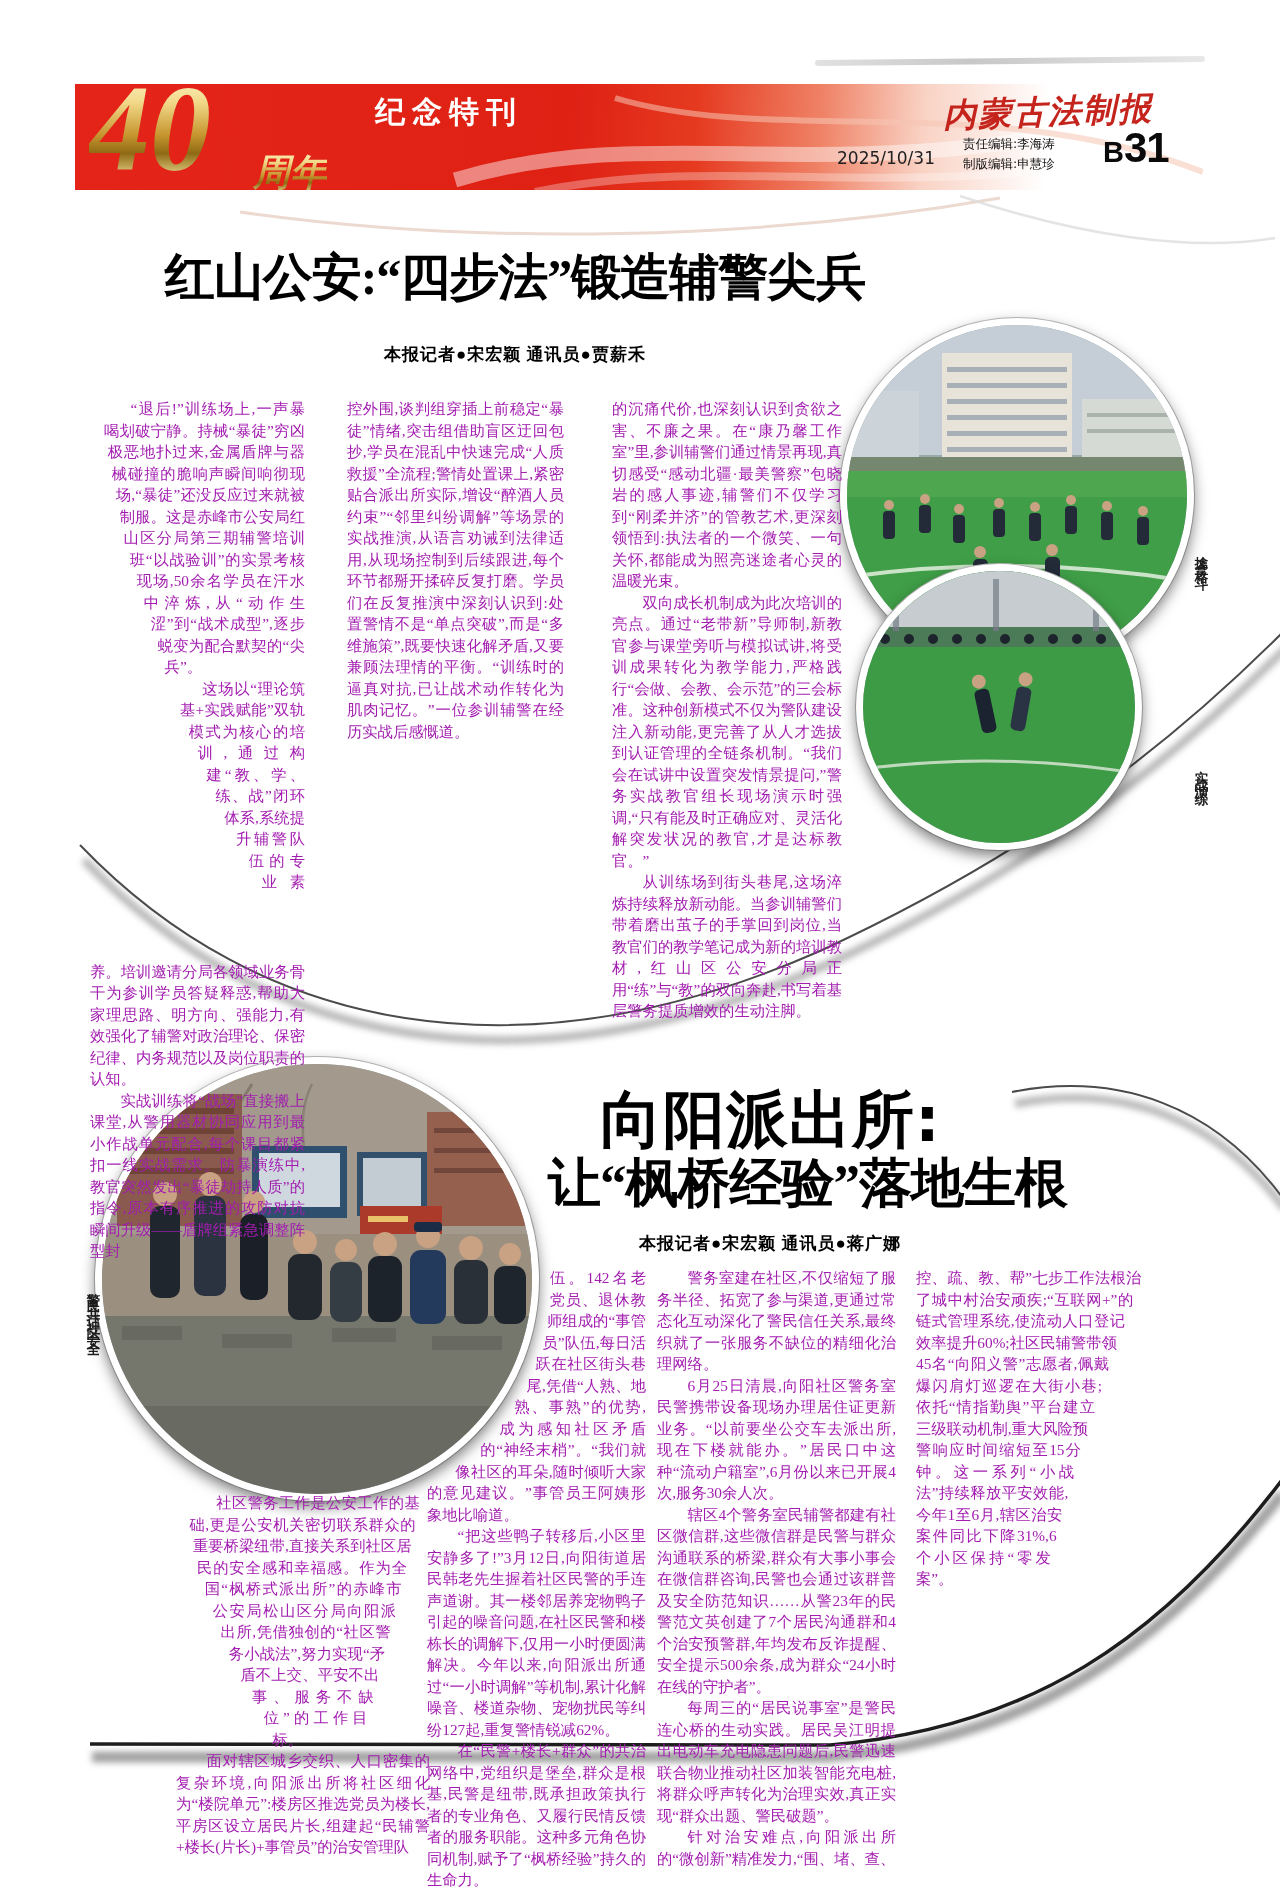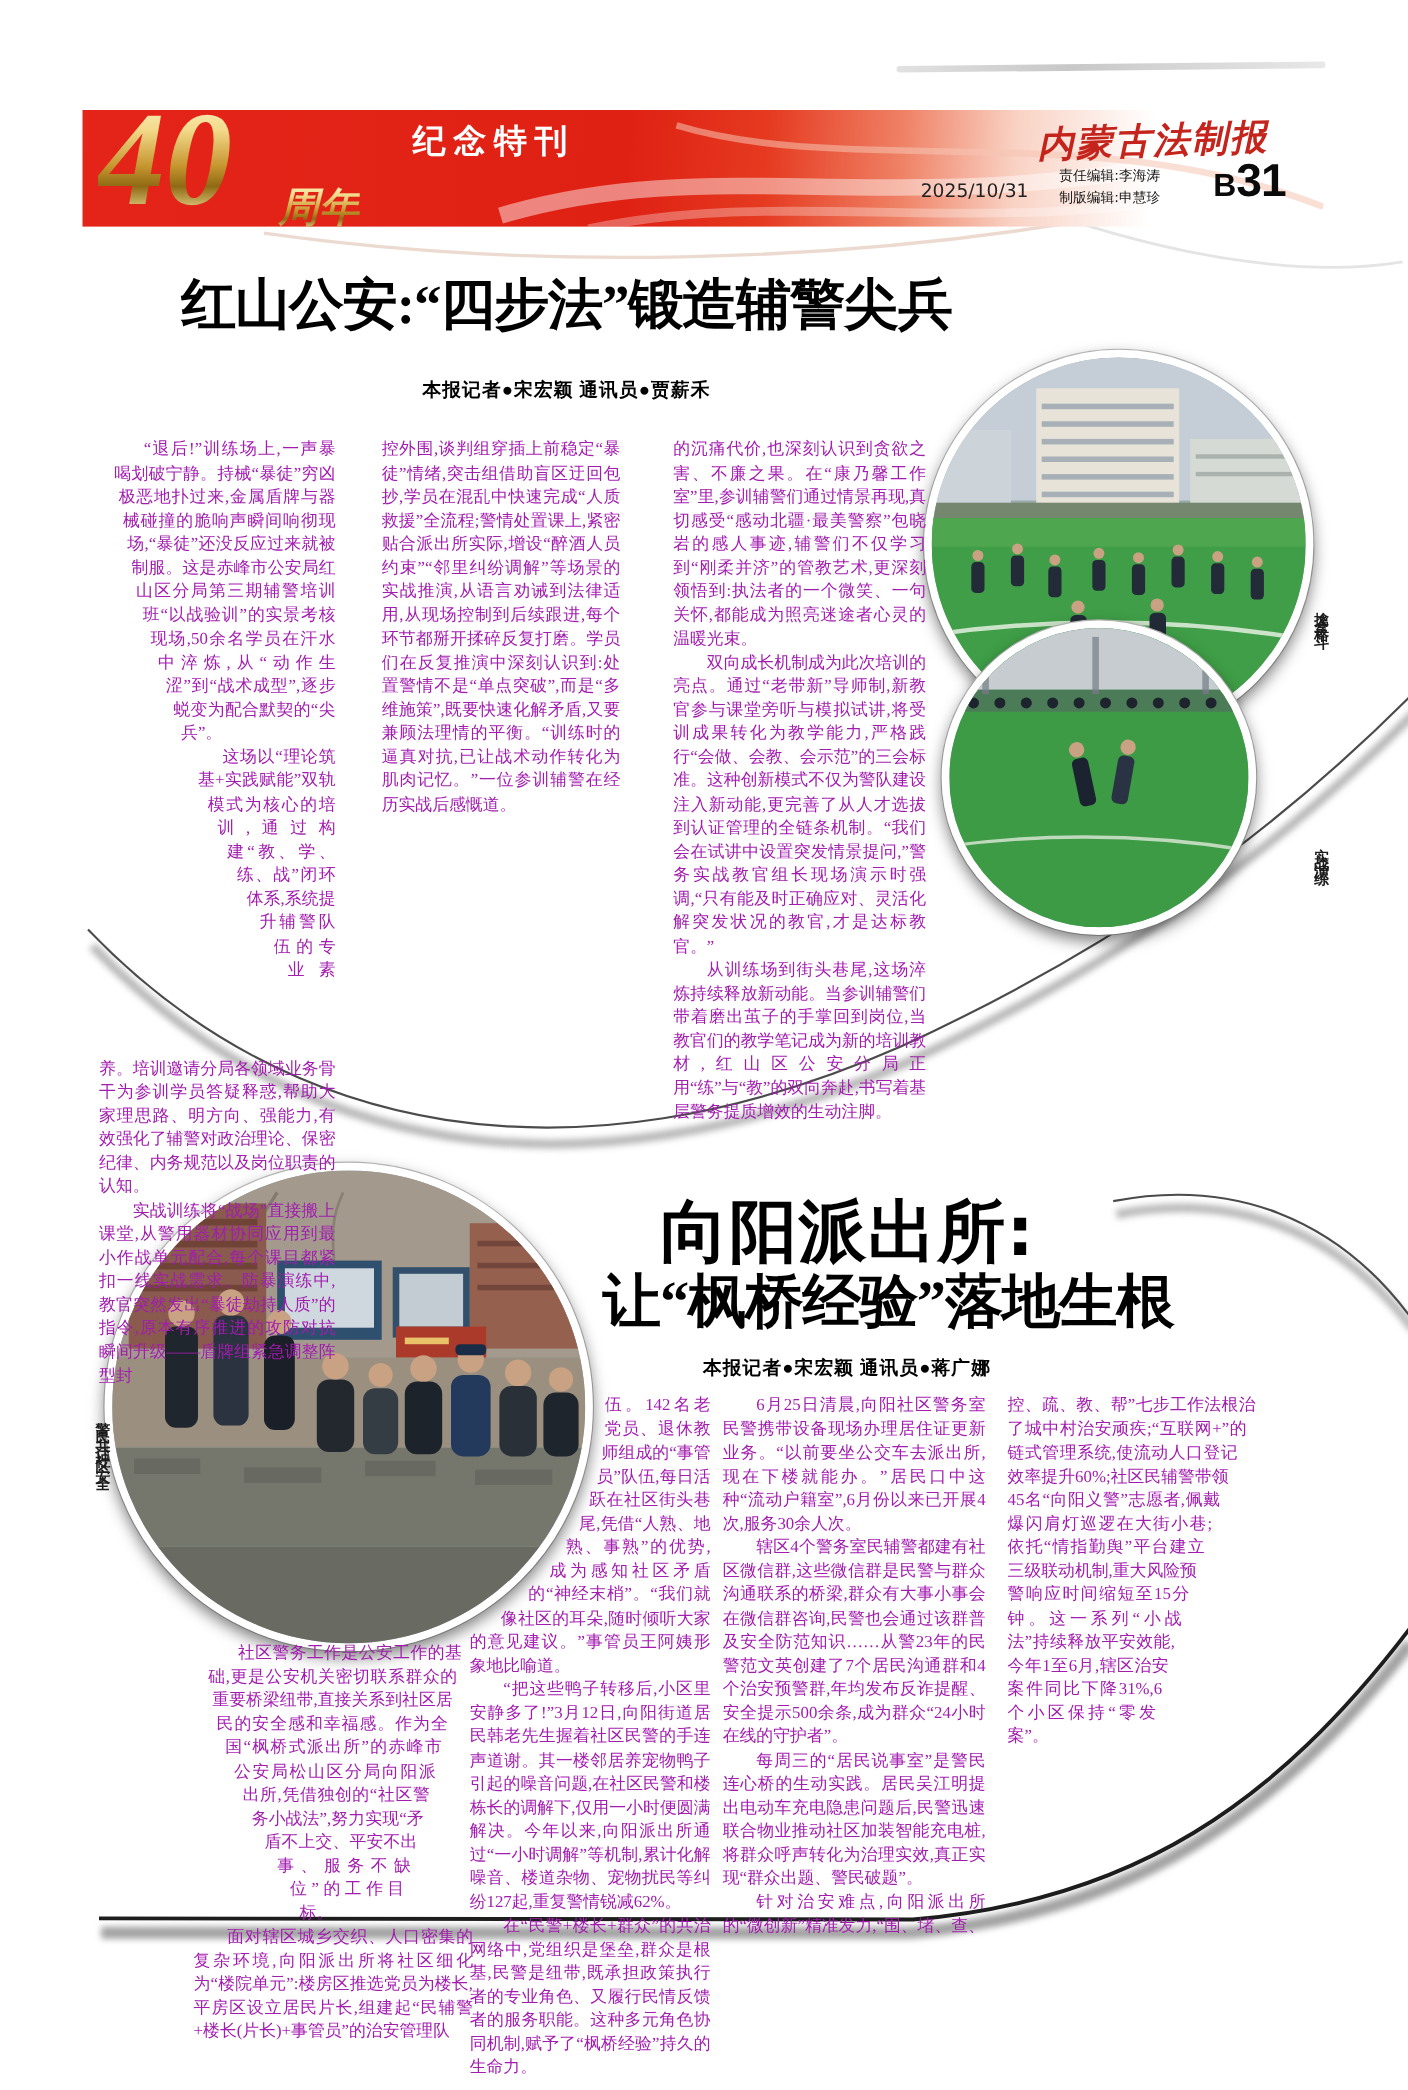"40" #banner { top: 100px -> 84px }
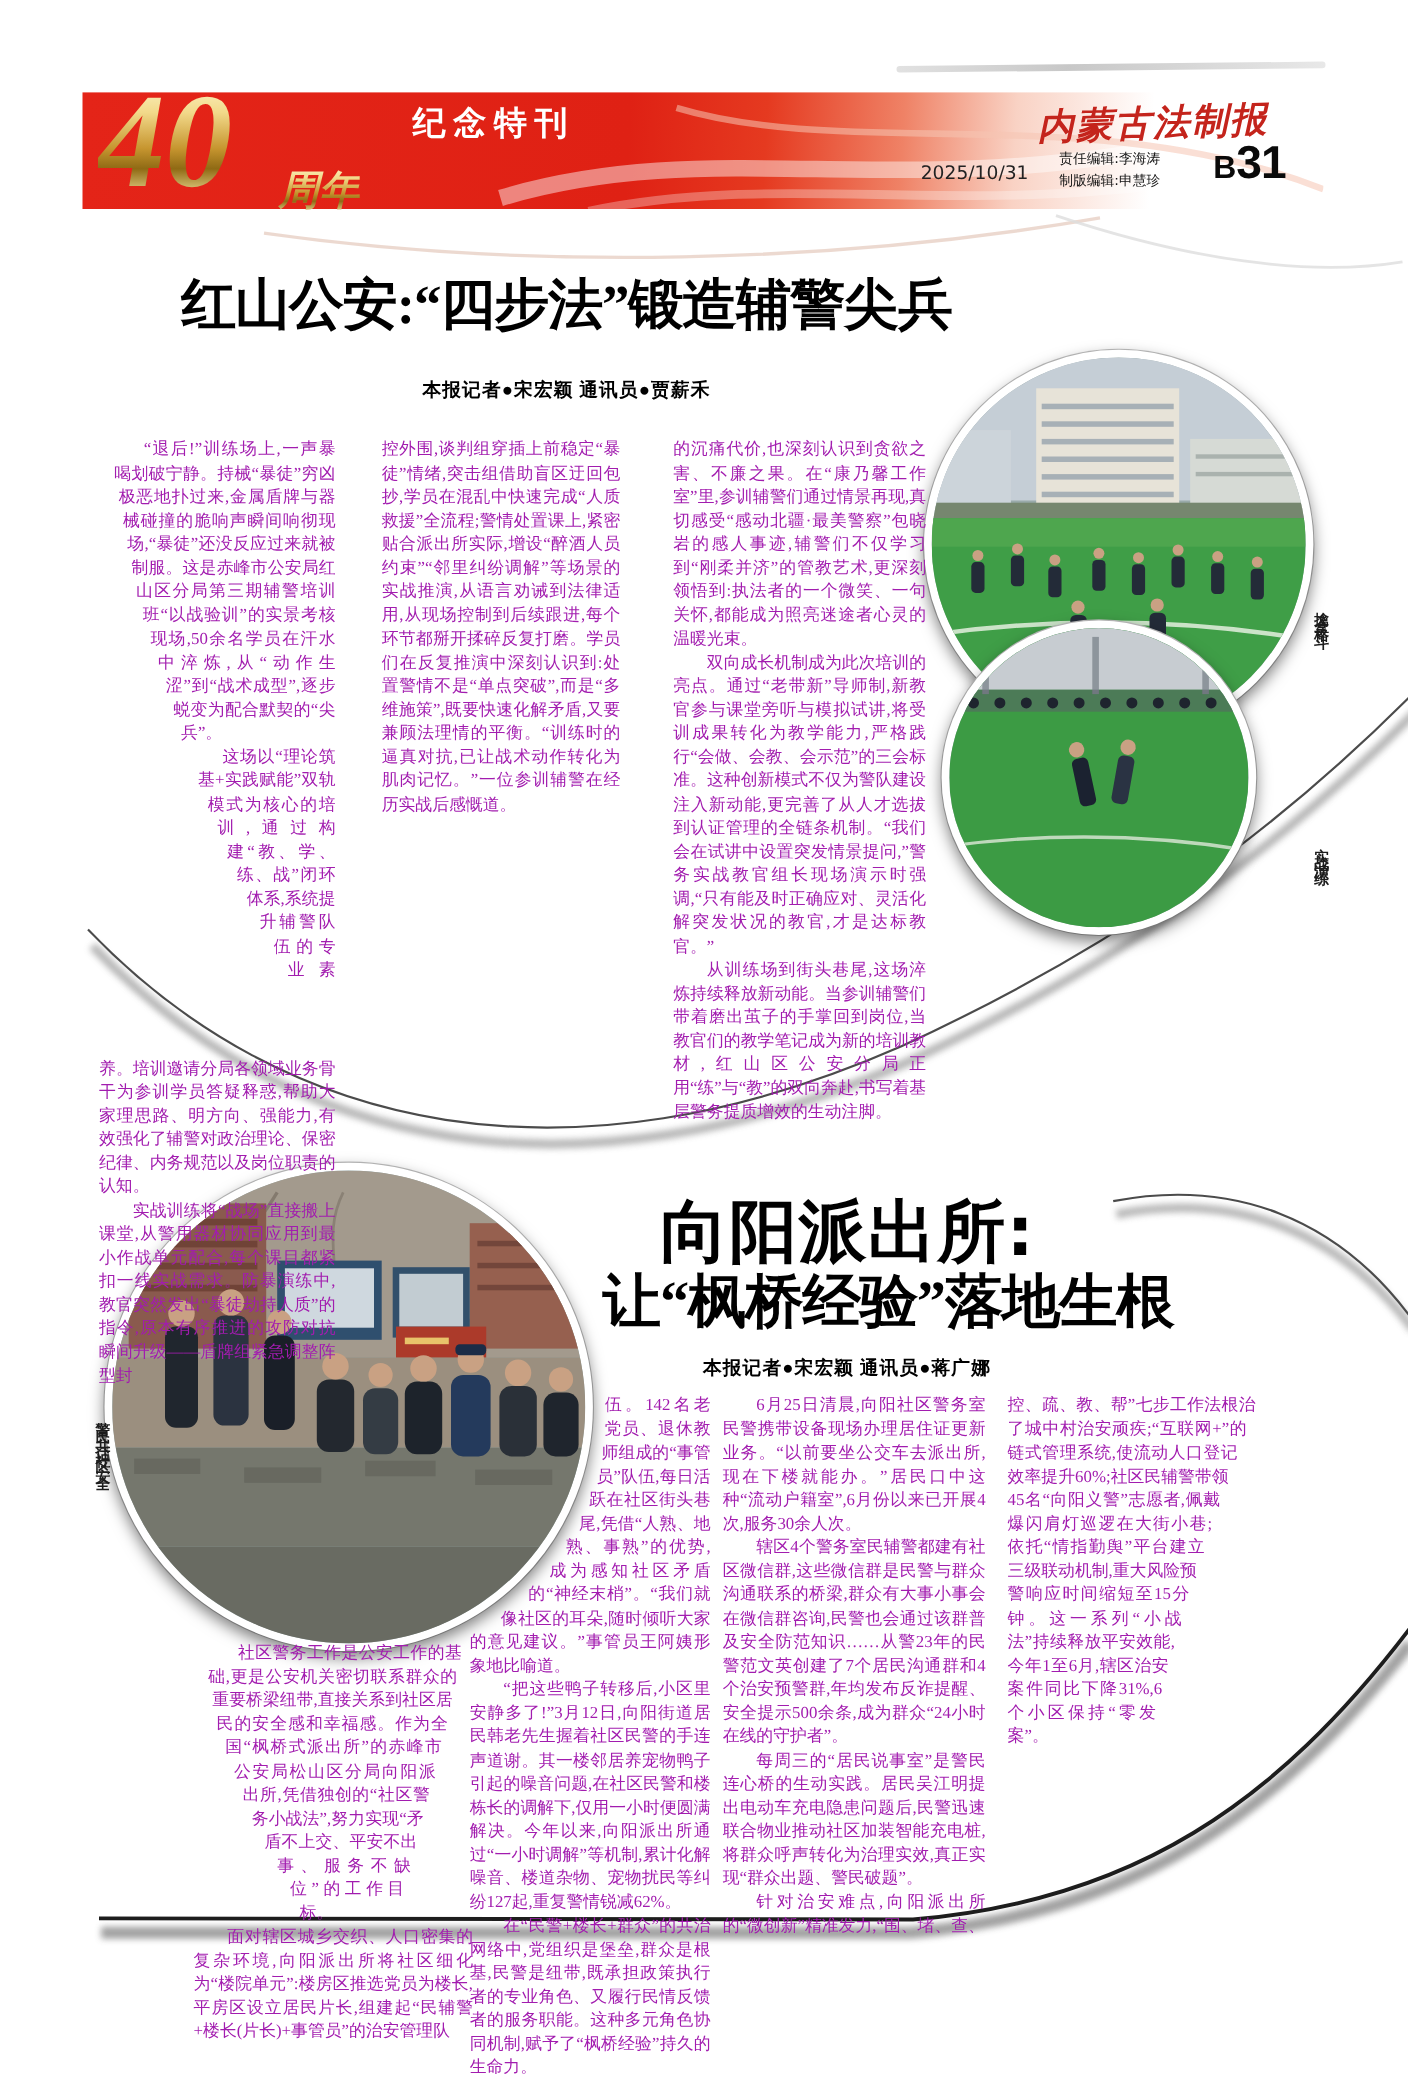"警务室建在社区,不仅缩短了服务半径、拓宽了参与渠道,更通过常态化互动深化了警民信" p.para { html: none -> <p>警务室建在社区,不仅缩短了服务半径、拓宽了参与渠道,更通过常态化互动深化了警民信任关系,最终织就了一张服务不缺位的精细化治理网络。</p> }
